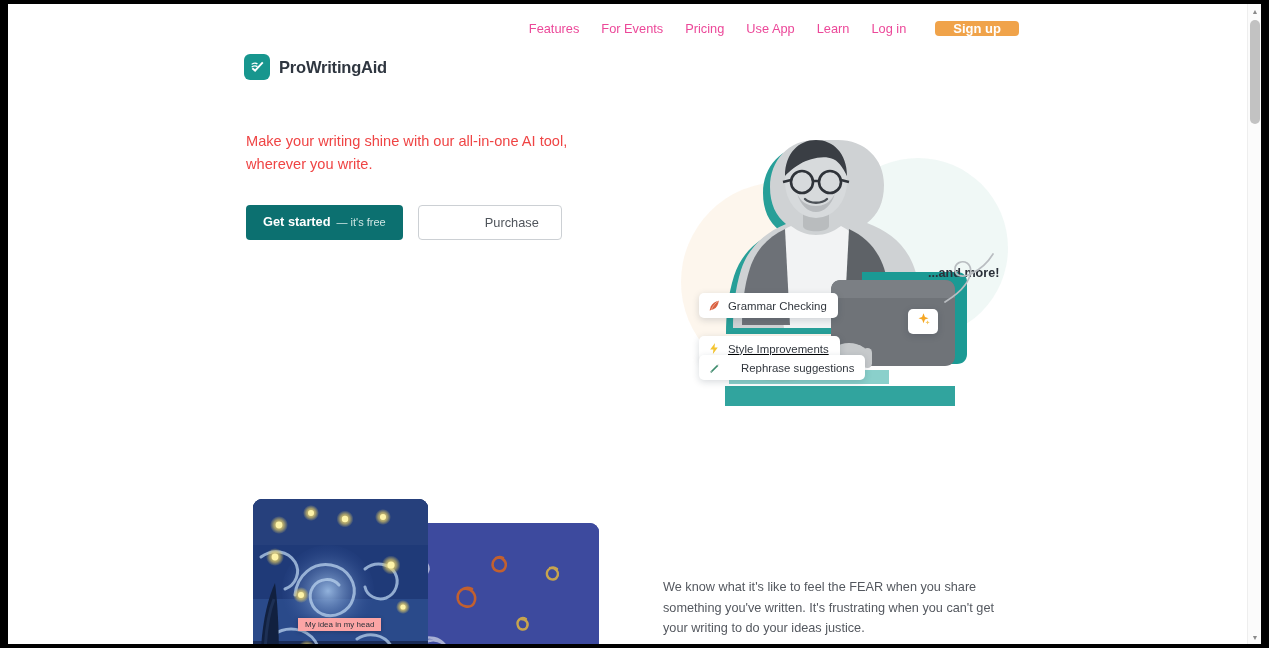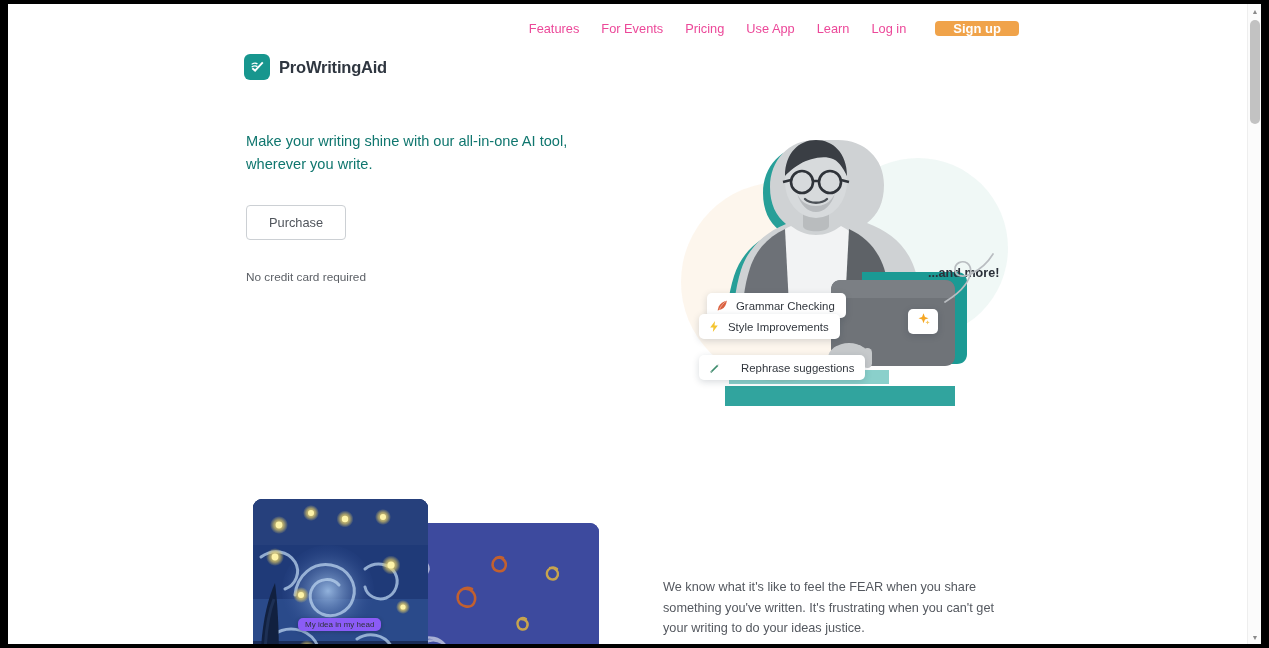"Make your writing shine with" #hero-sub { color: #0f766e -> #ef4444 }
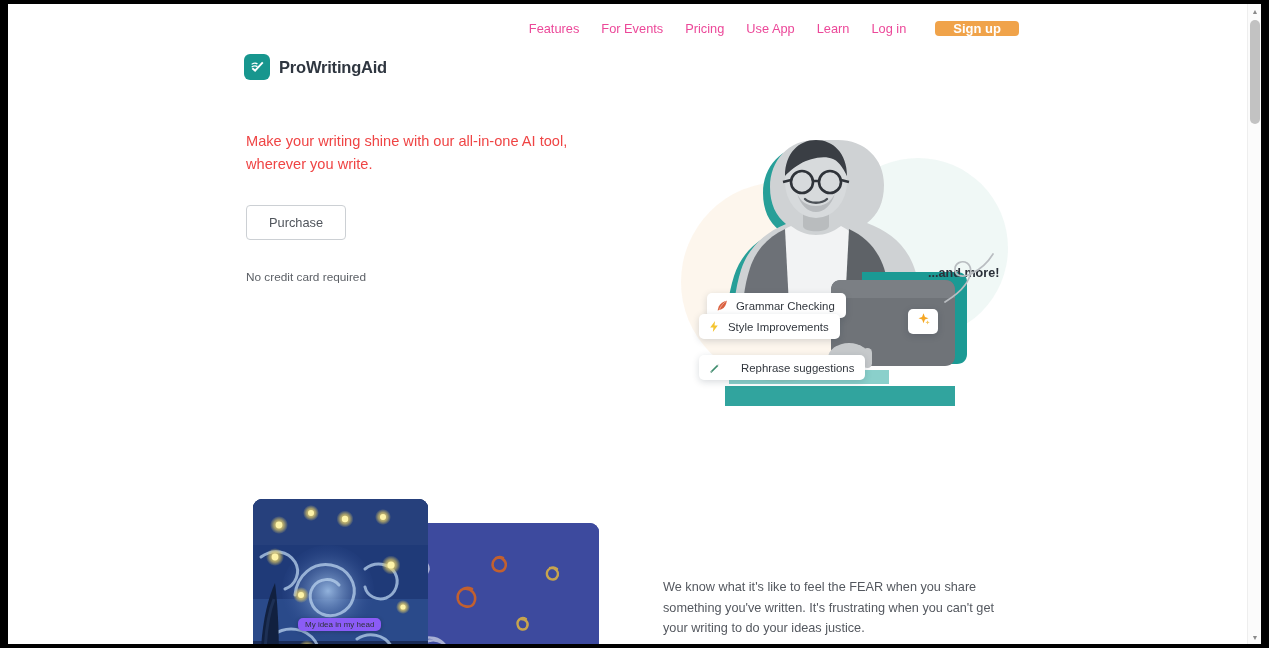"Get started" div { html: none -> <div> <span>Get started</span> <span>— it's free</span> </div> }
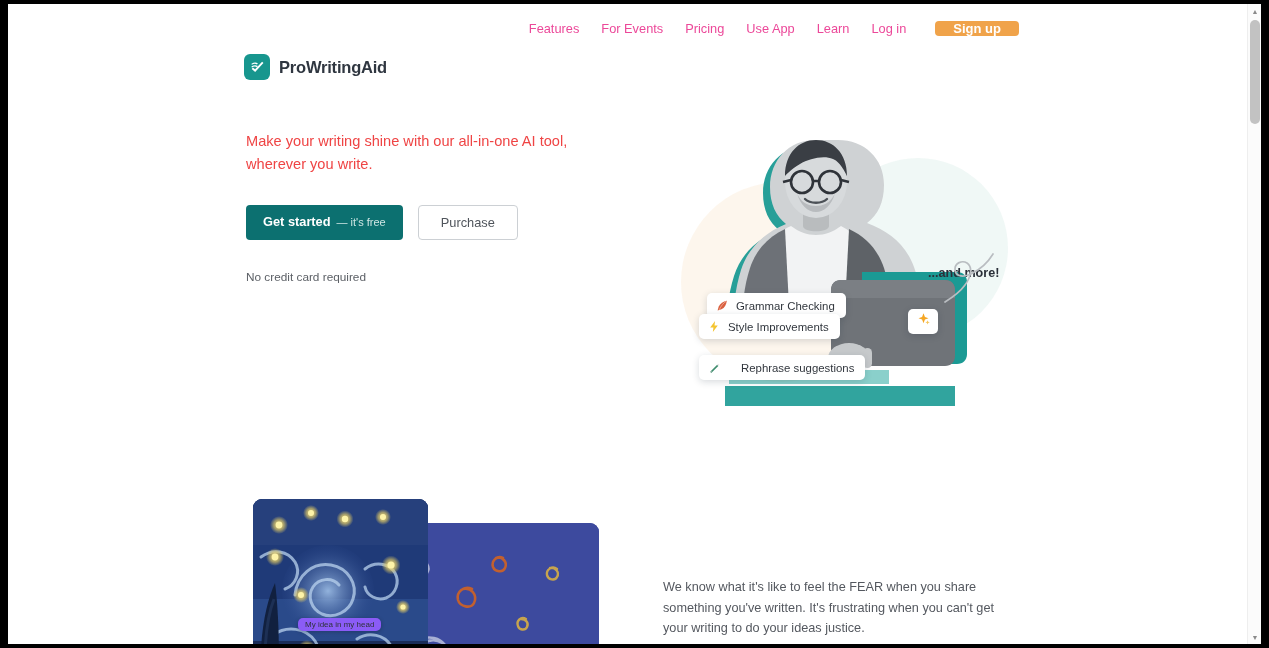"Purchase" #purchase-label { margin-left: none -> 44px }
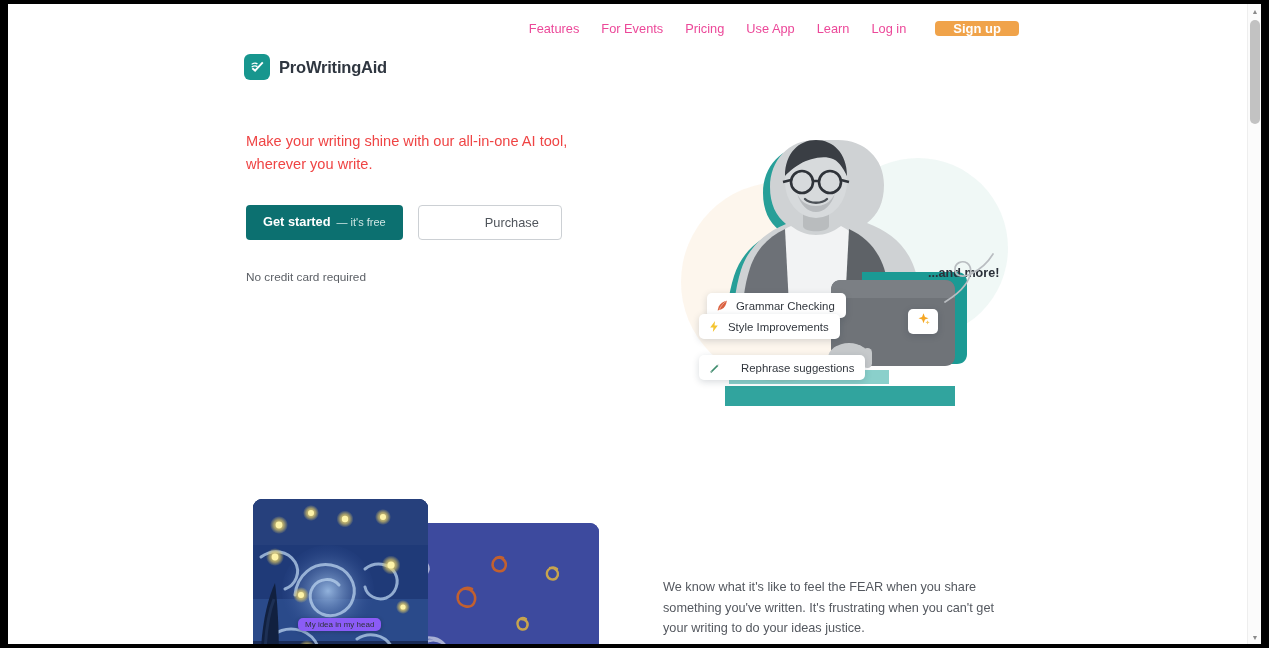"No credit card required" div { html: <div>No credit card required</div> -> none }
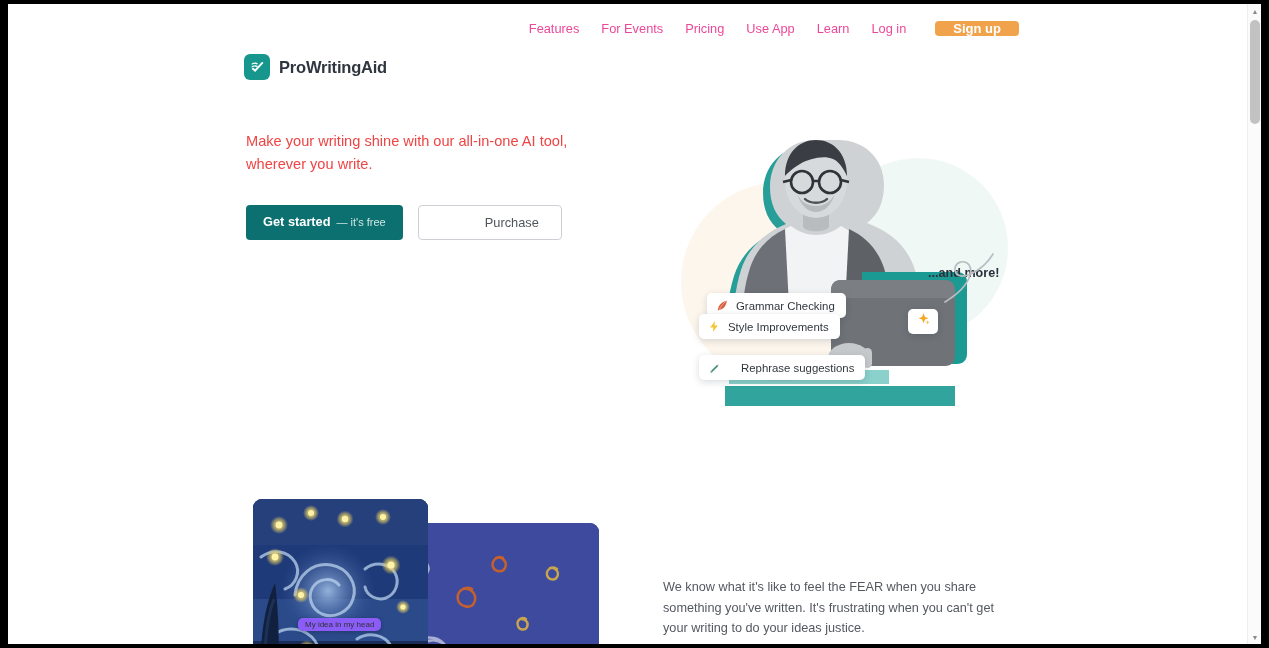"Grammar Checking" #pill-0 { left: 44px -> 36px }
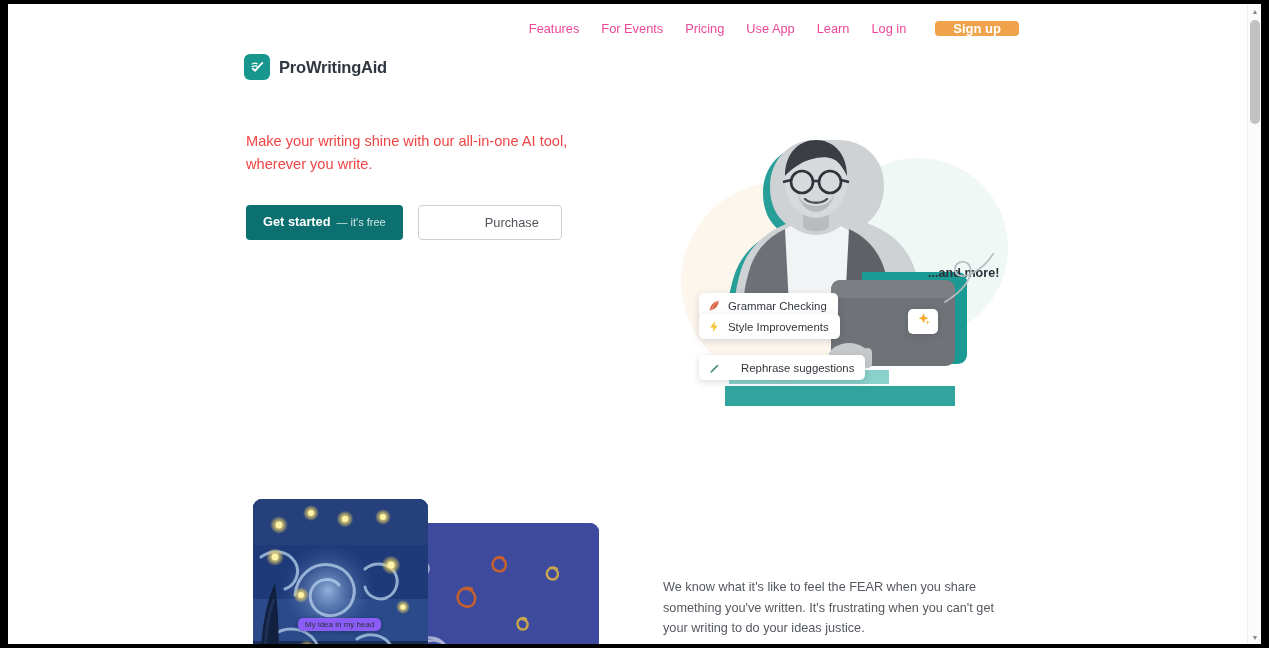"Style Improvements" #pill-1 { text-decoration: none -> underline; top: 216px -> 238px }
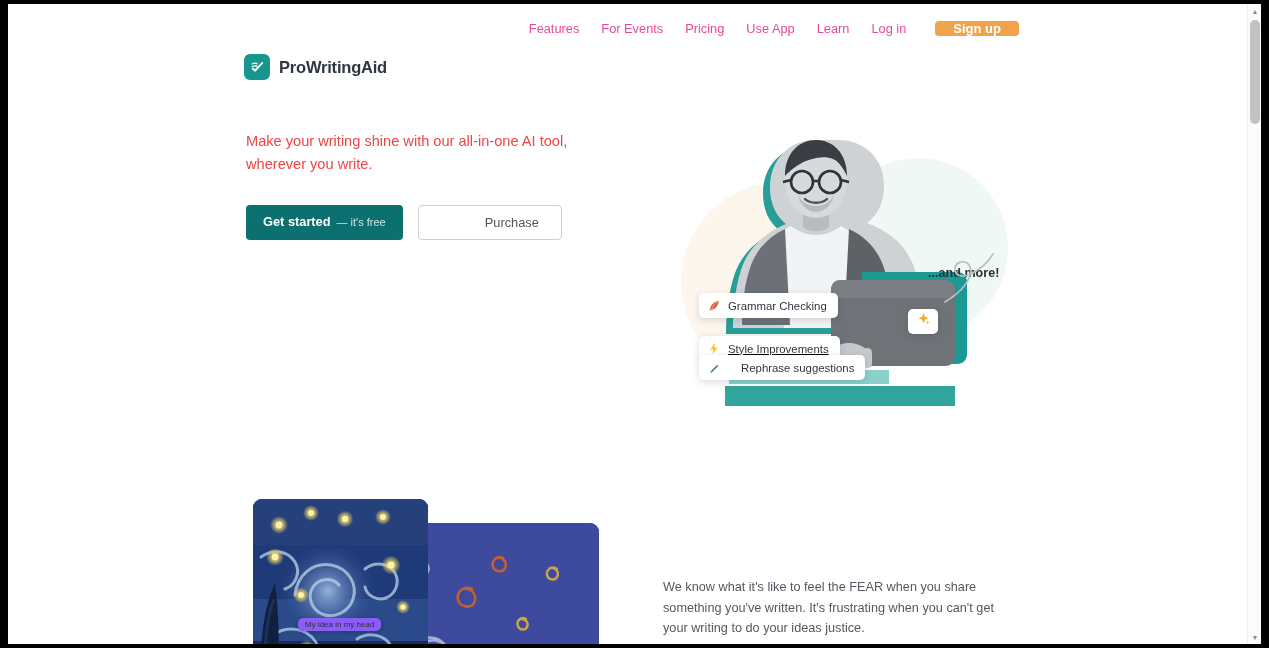"My idea in my head" #idea-label { background: #8b5cf6 -> #fca5a5; border-radius: 5px -> 0 }
